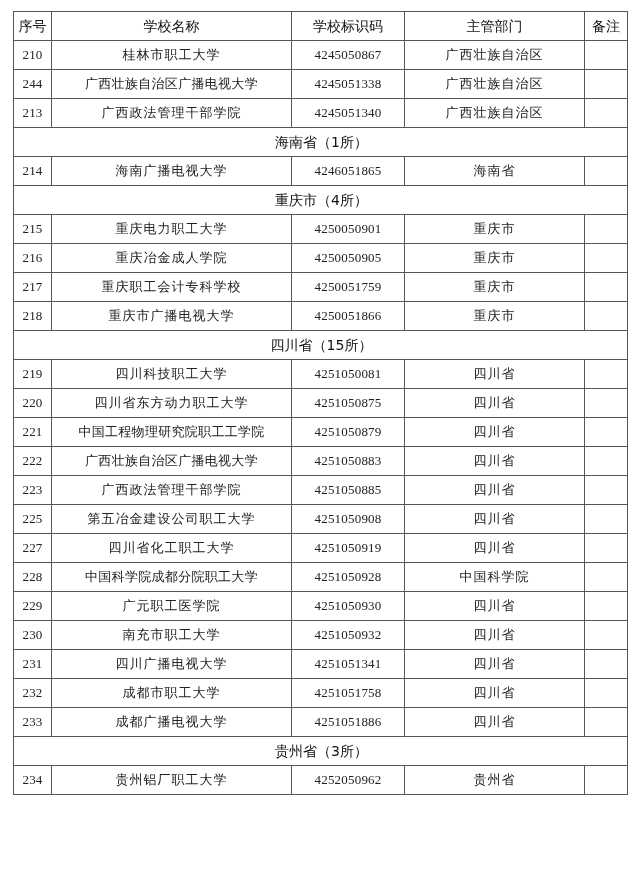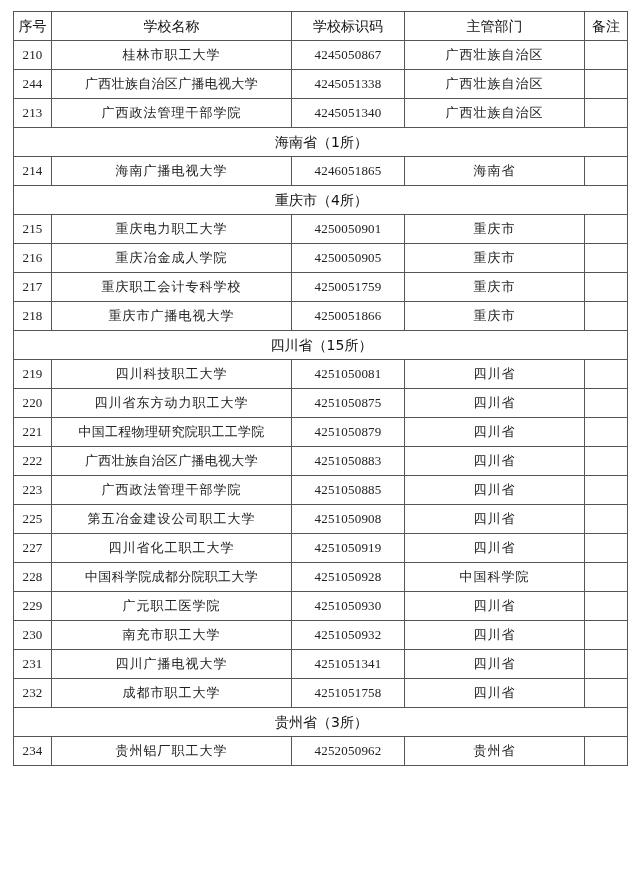"233" tr { html: none -> <tr> <td>233</td> <td>成都广播电视大学</td> <td>4251051886</td> <td>四川省</td> <td></td> </tr> }
